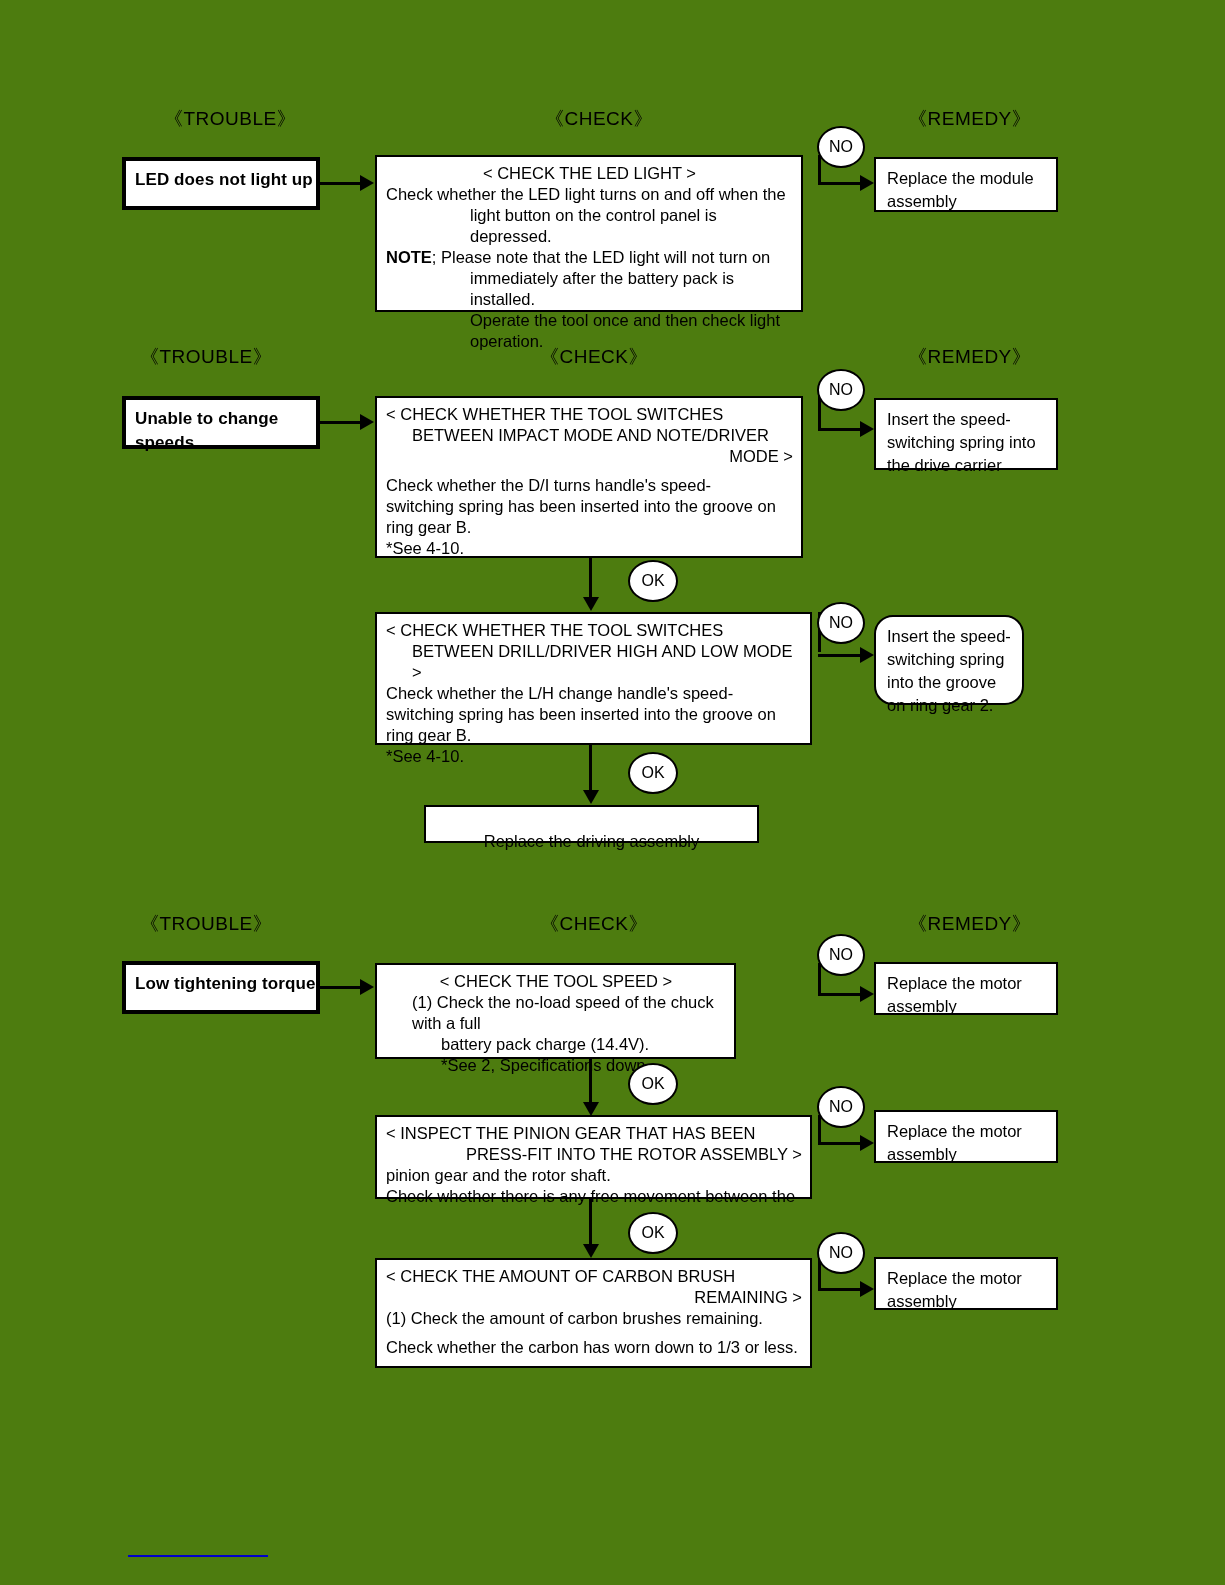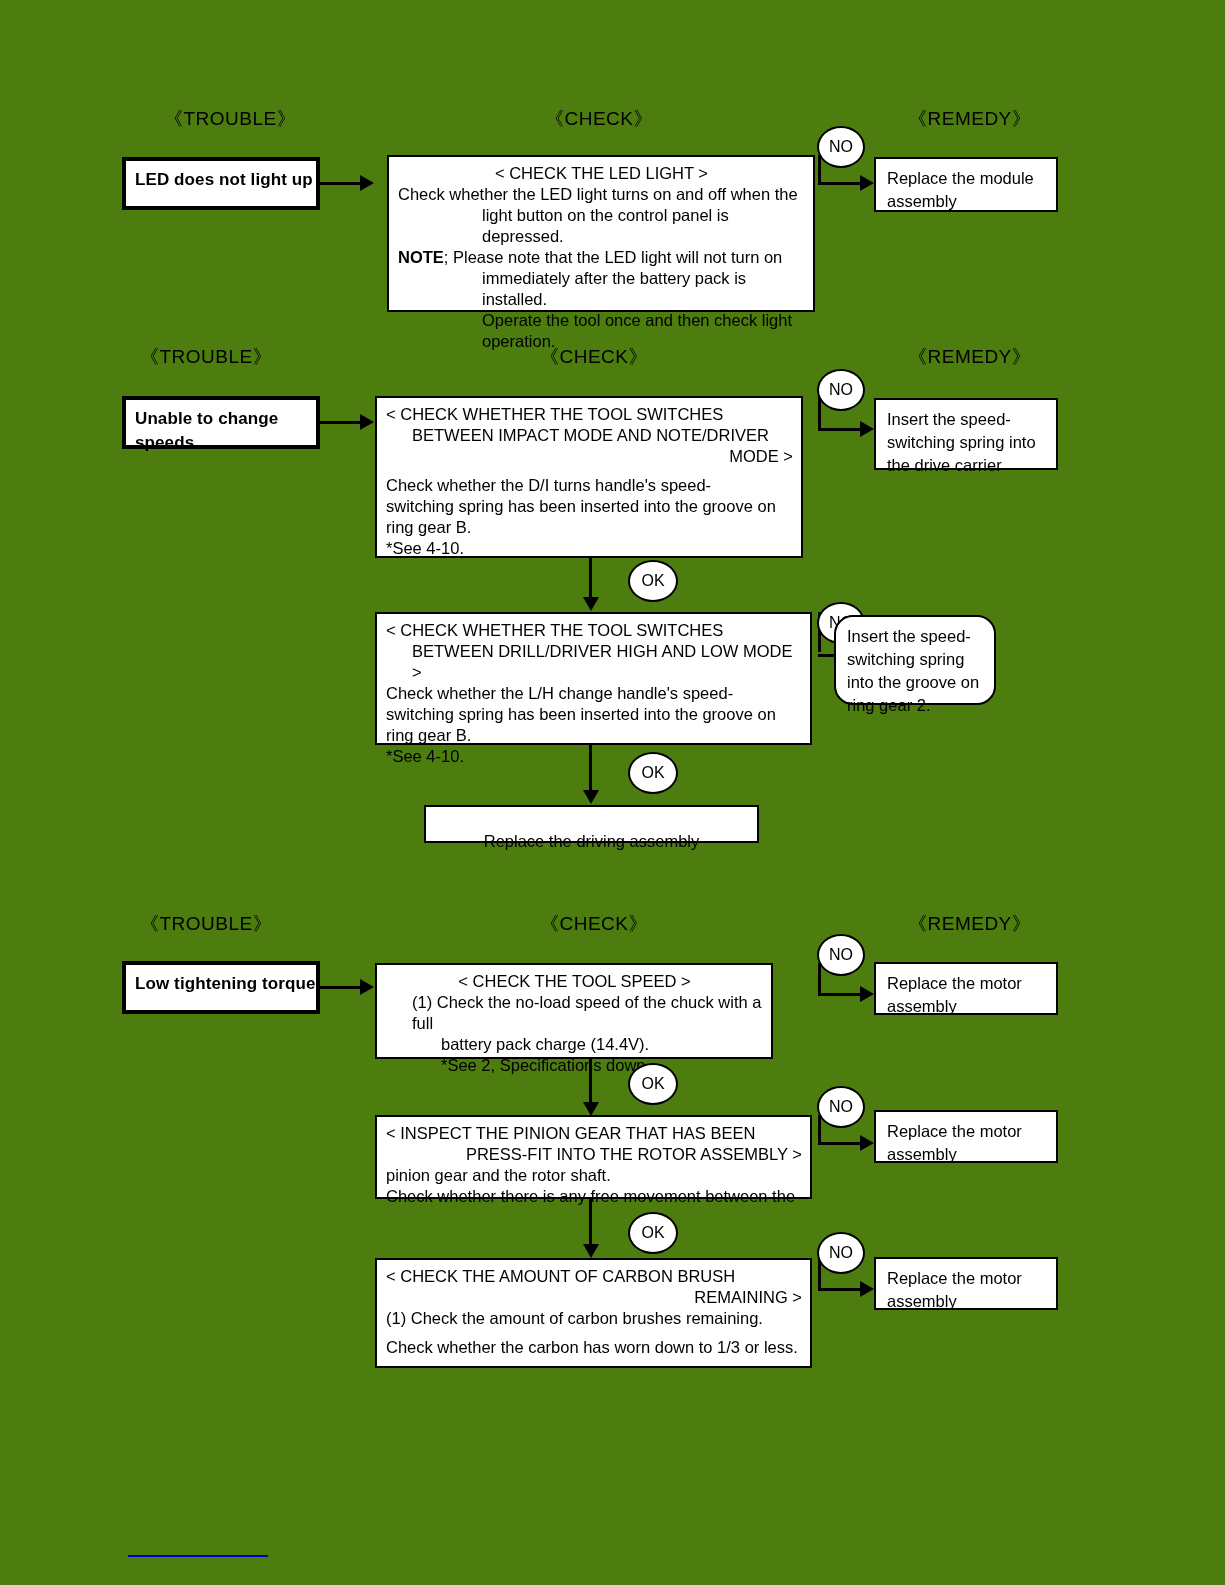"< CHECK THE LED LIGHT" div.check-box { left: 387px -> 375px }
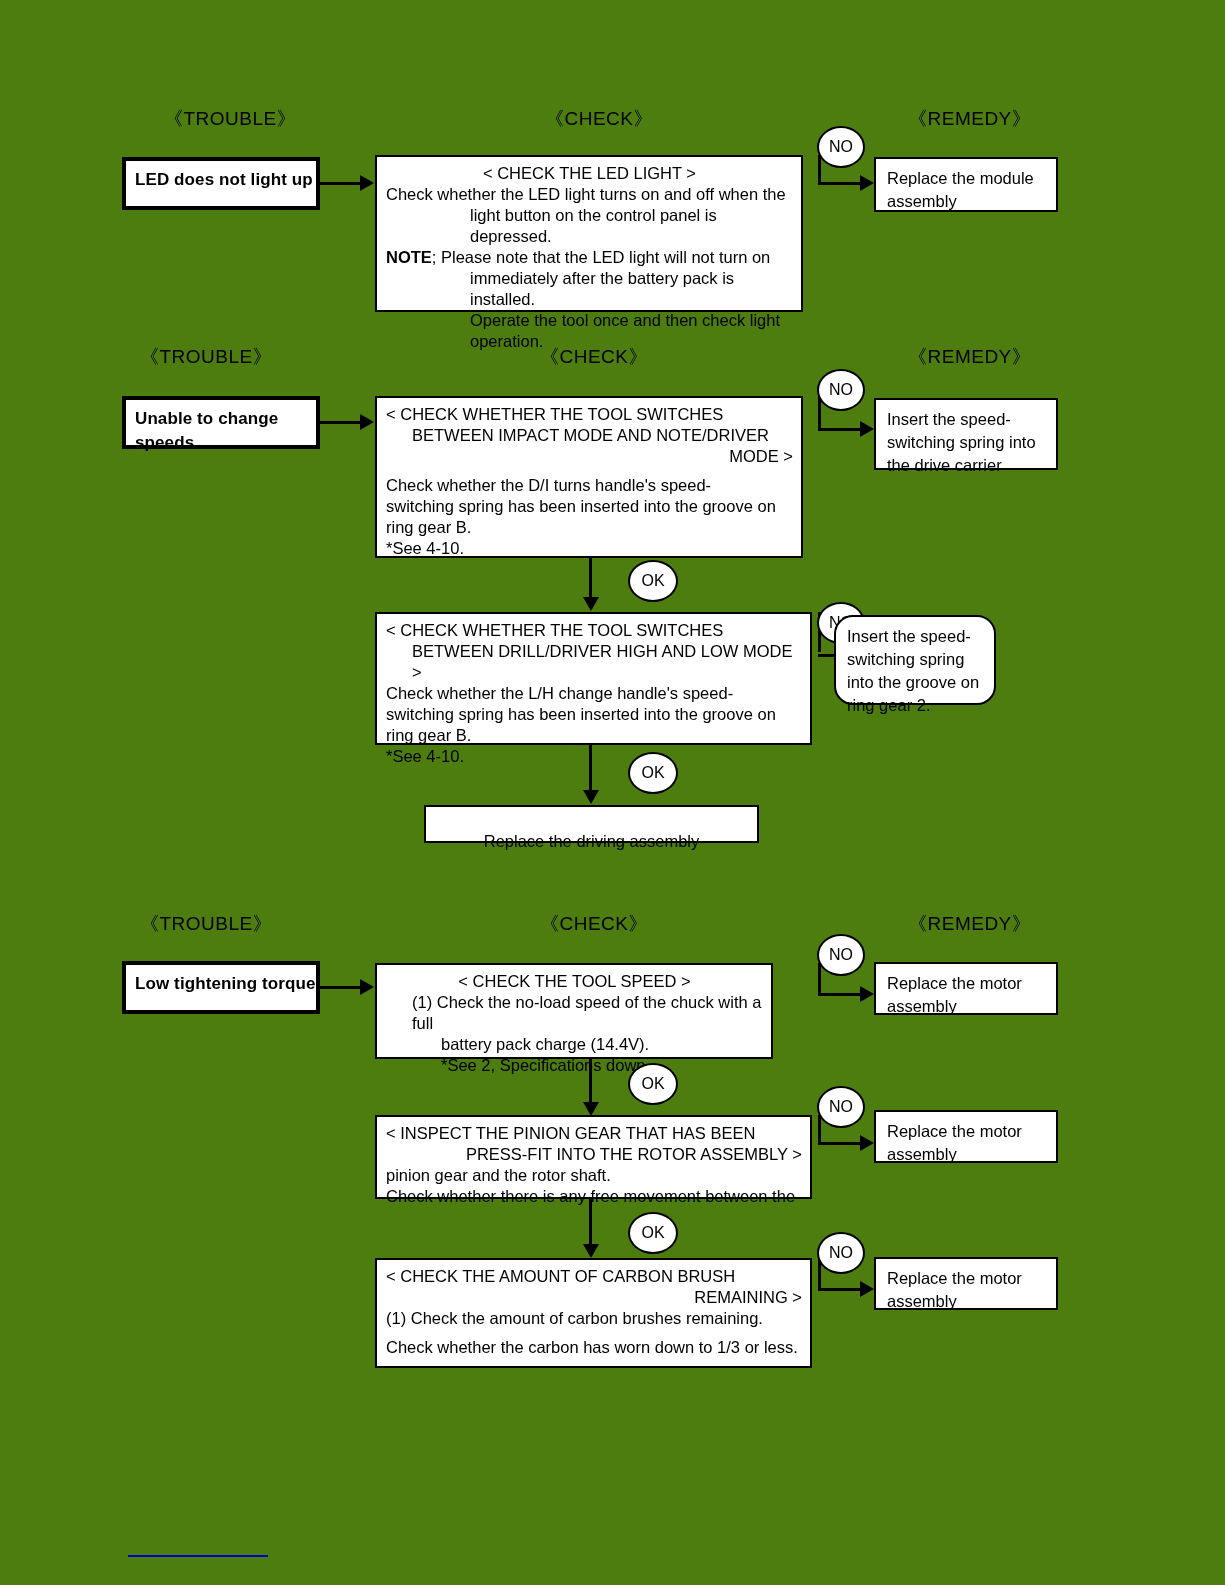"Insert the speed-switching spring into the groove" div.remedy-box { left: 834px -> 874px; width: 162px -> 150px }
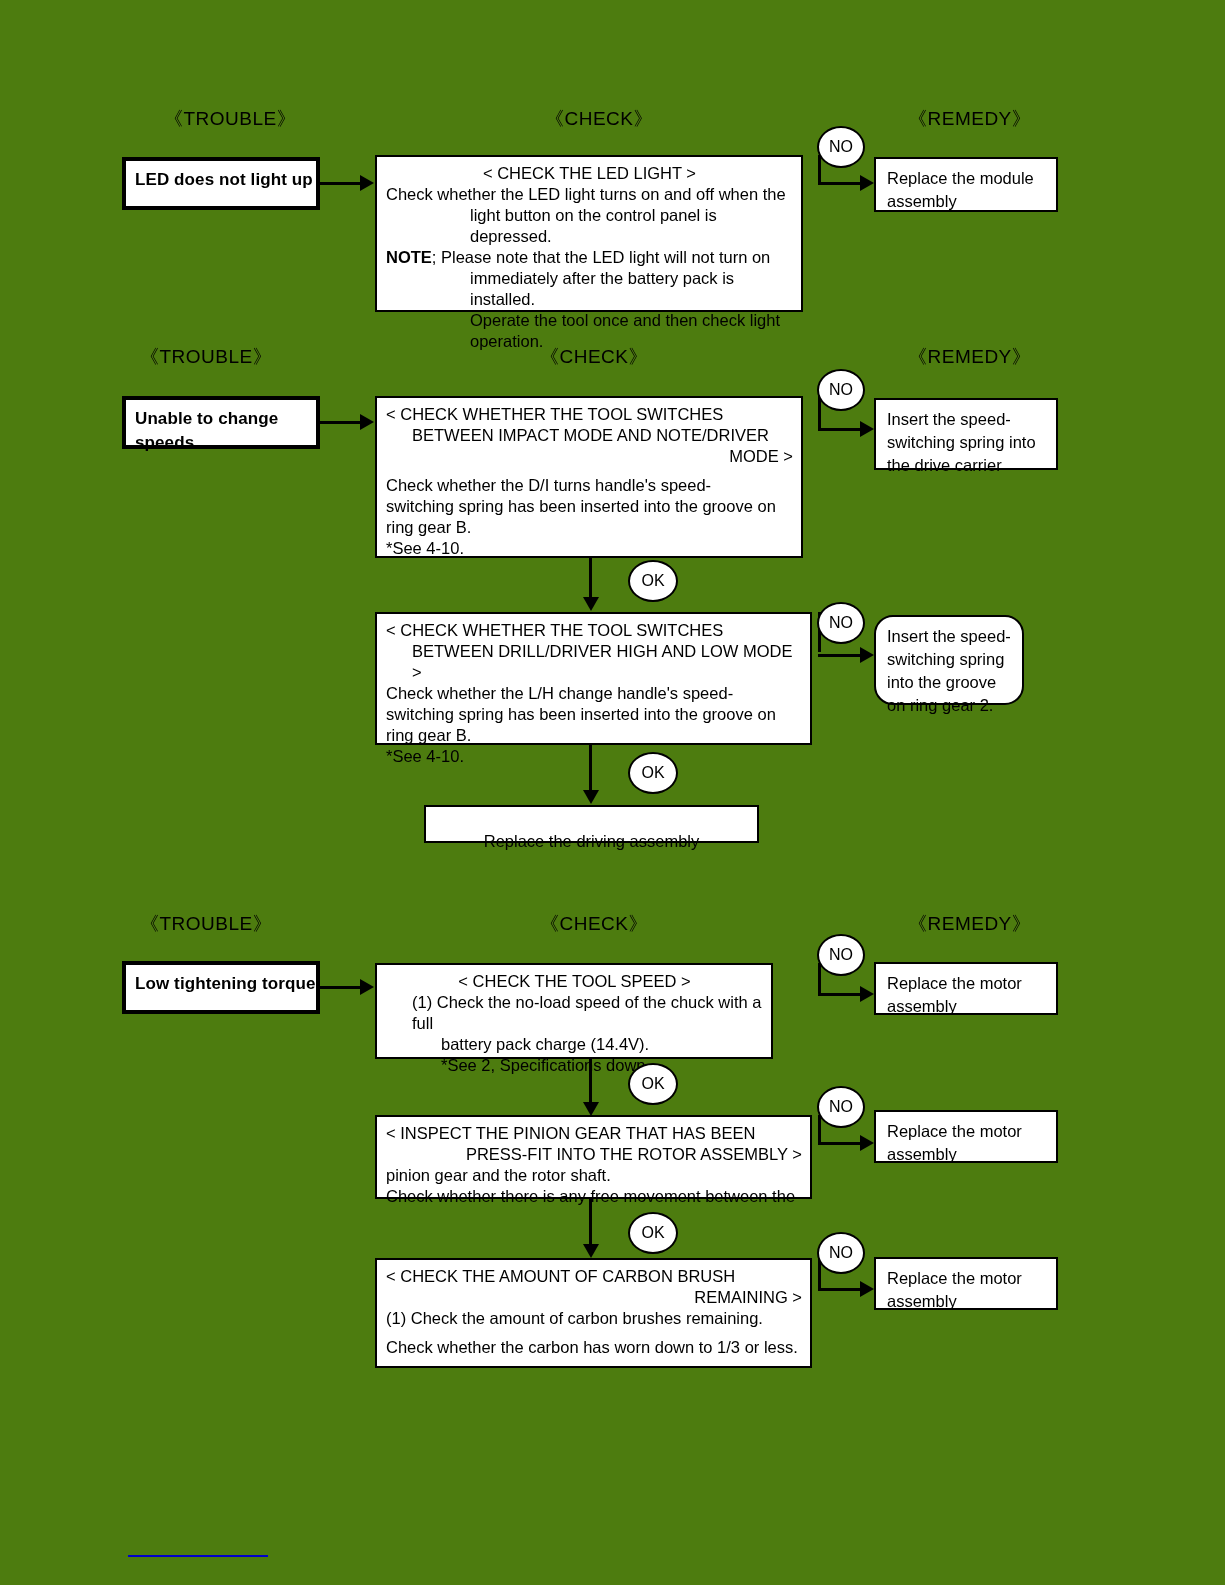"< CHECK THE TOOL SPEED" div.check-box { width: 398px -> 361px }
